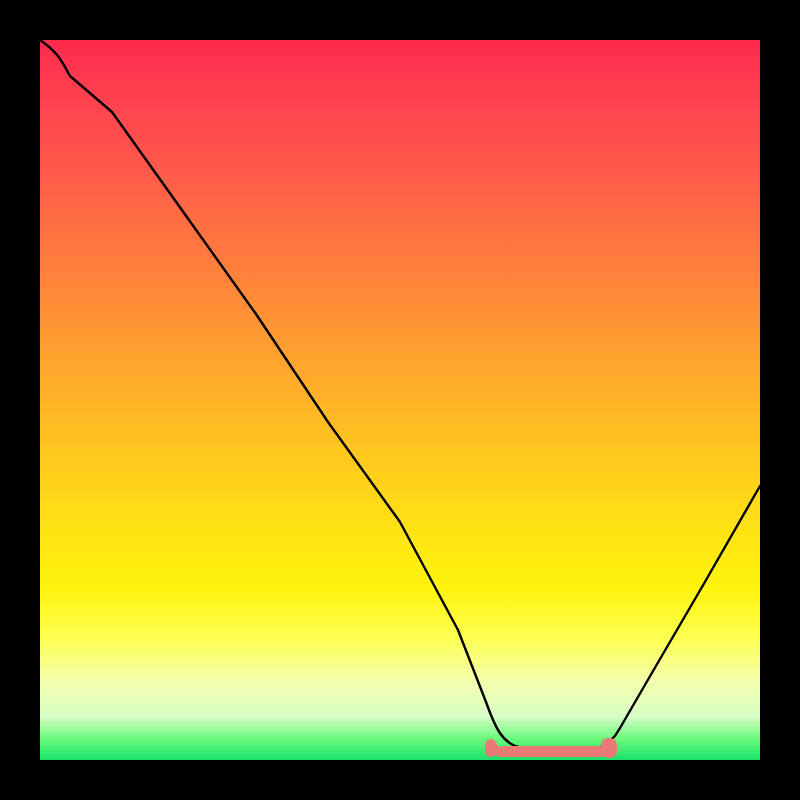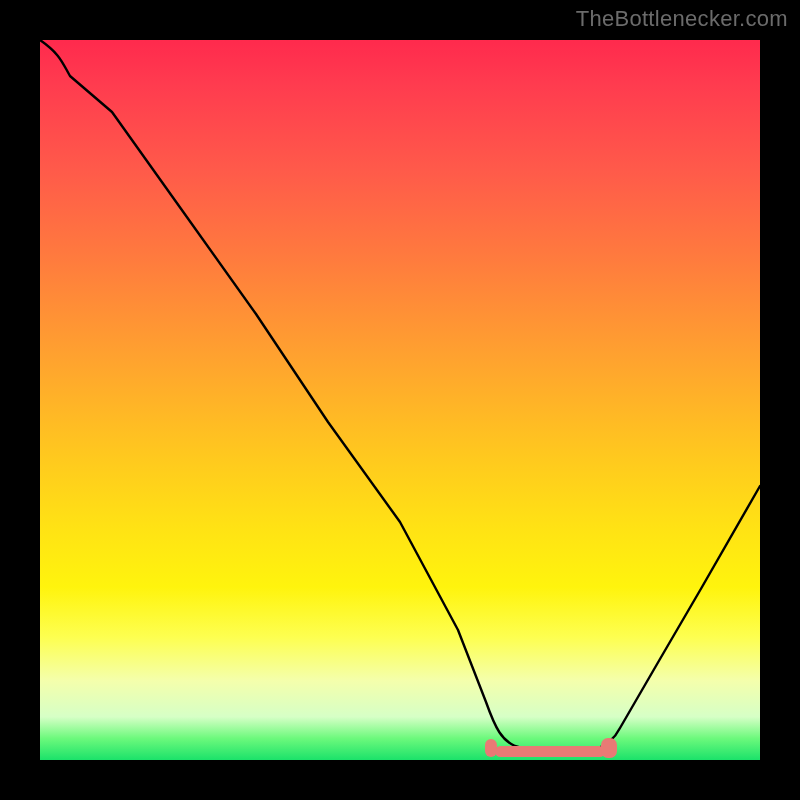"TheBottlenecker.com" div.watermark { html: <div>TheBottlenecker.com</div> -> none }
